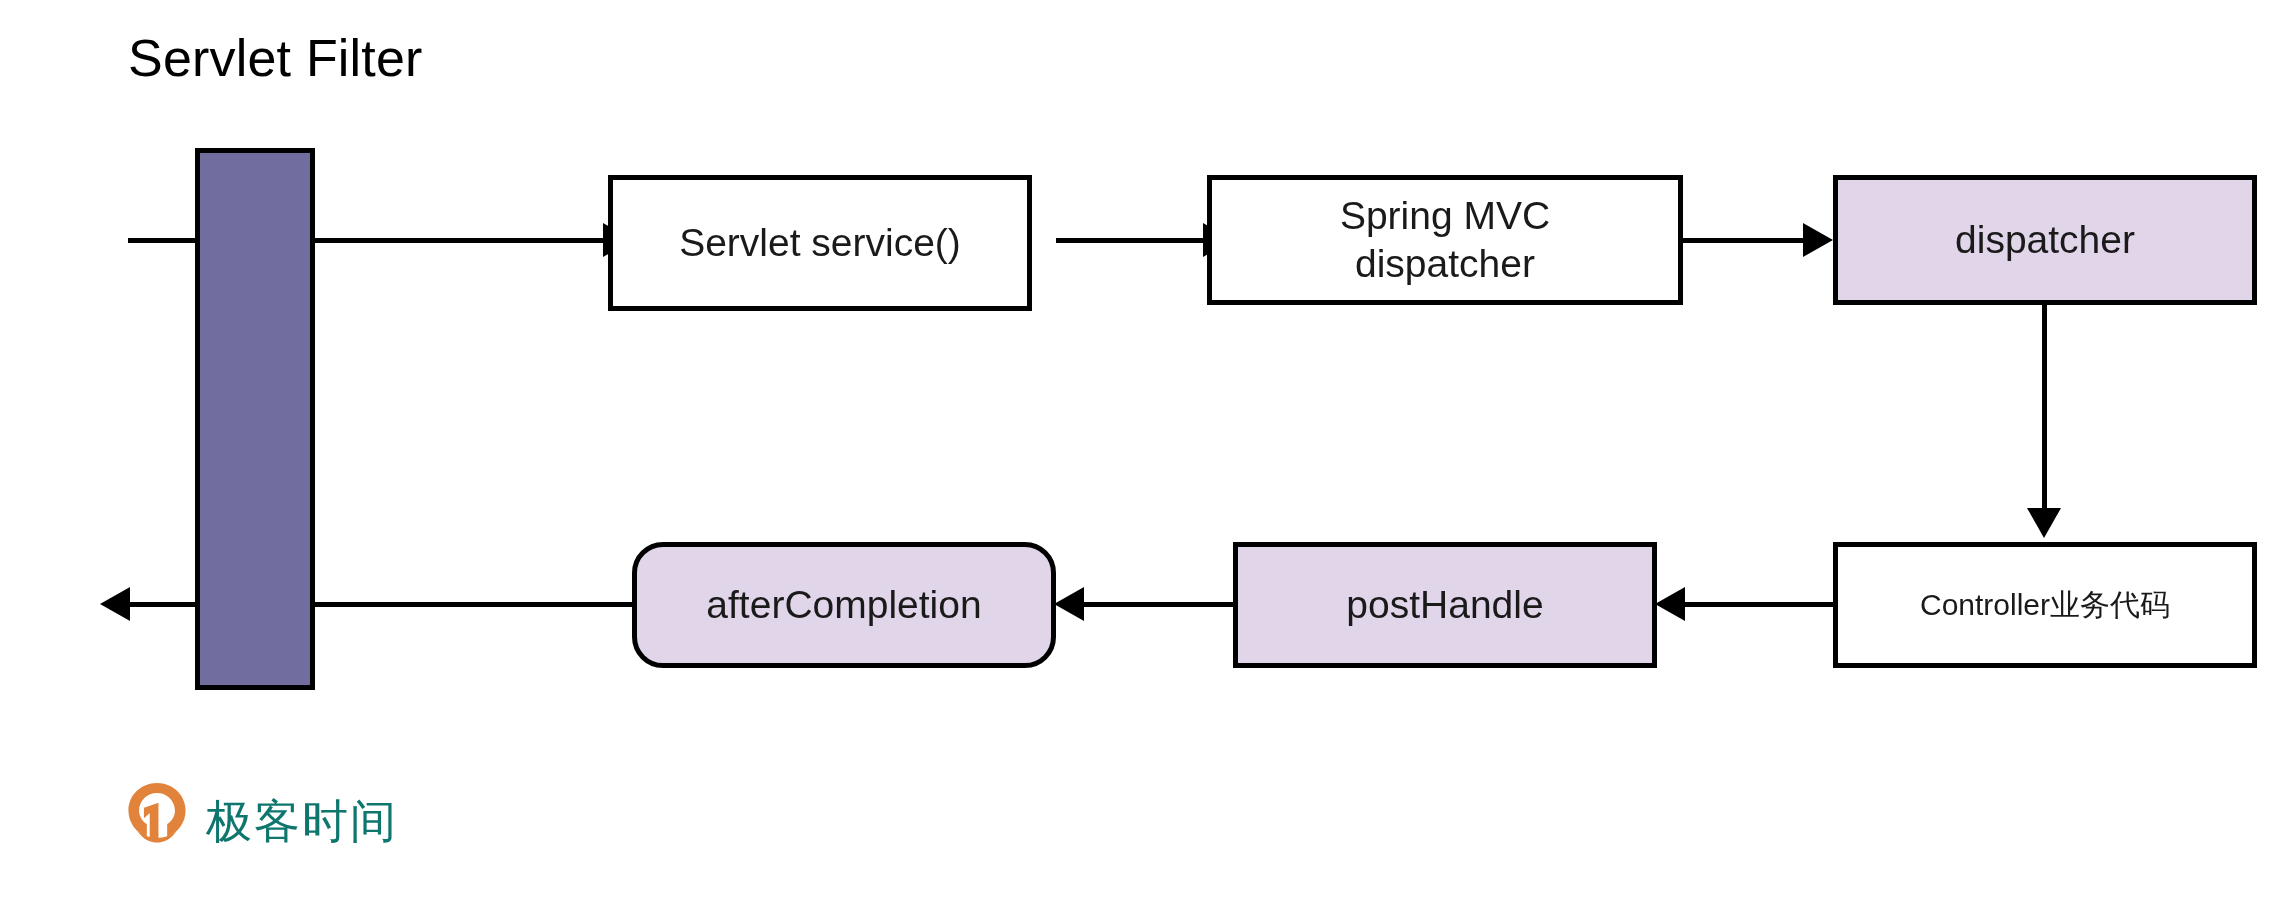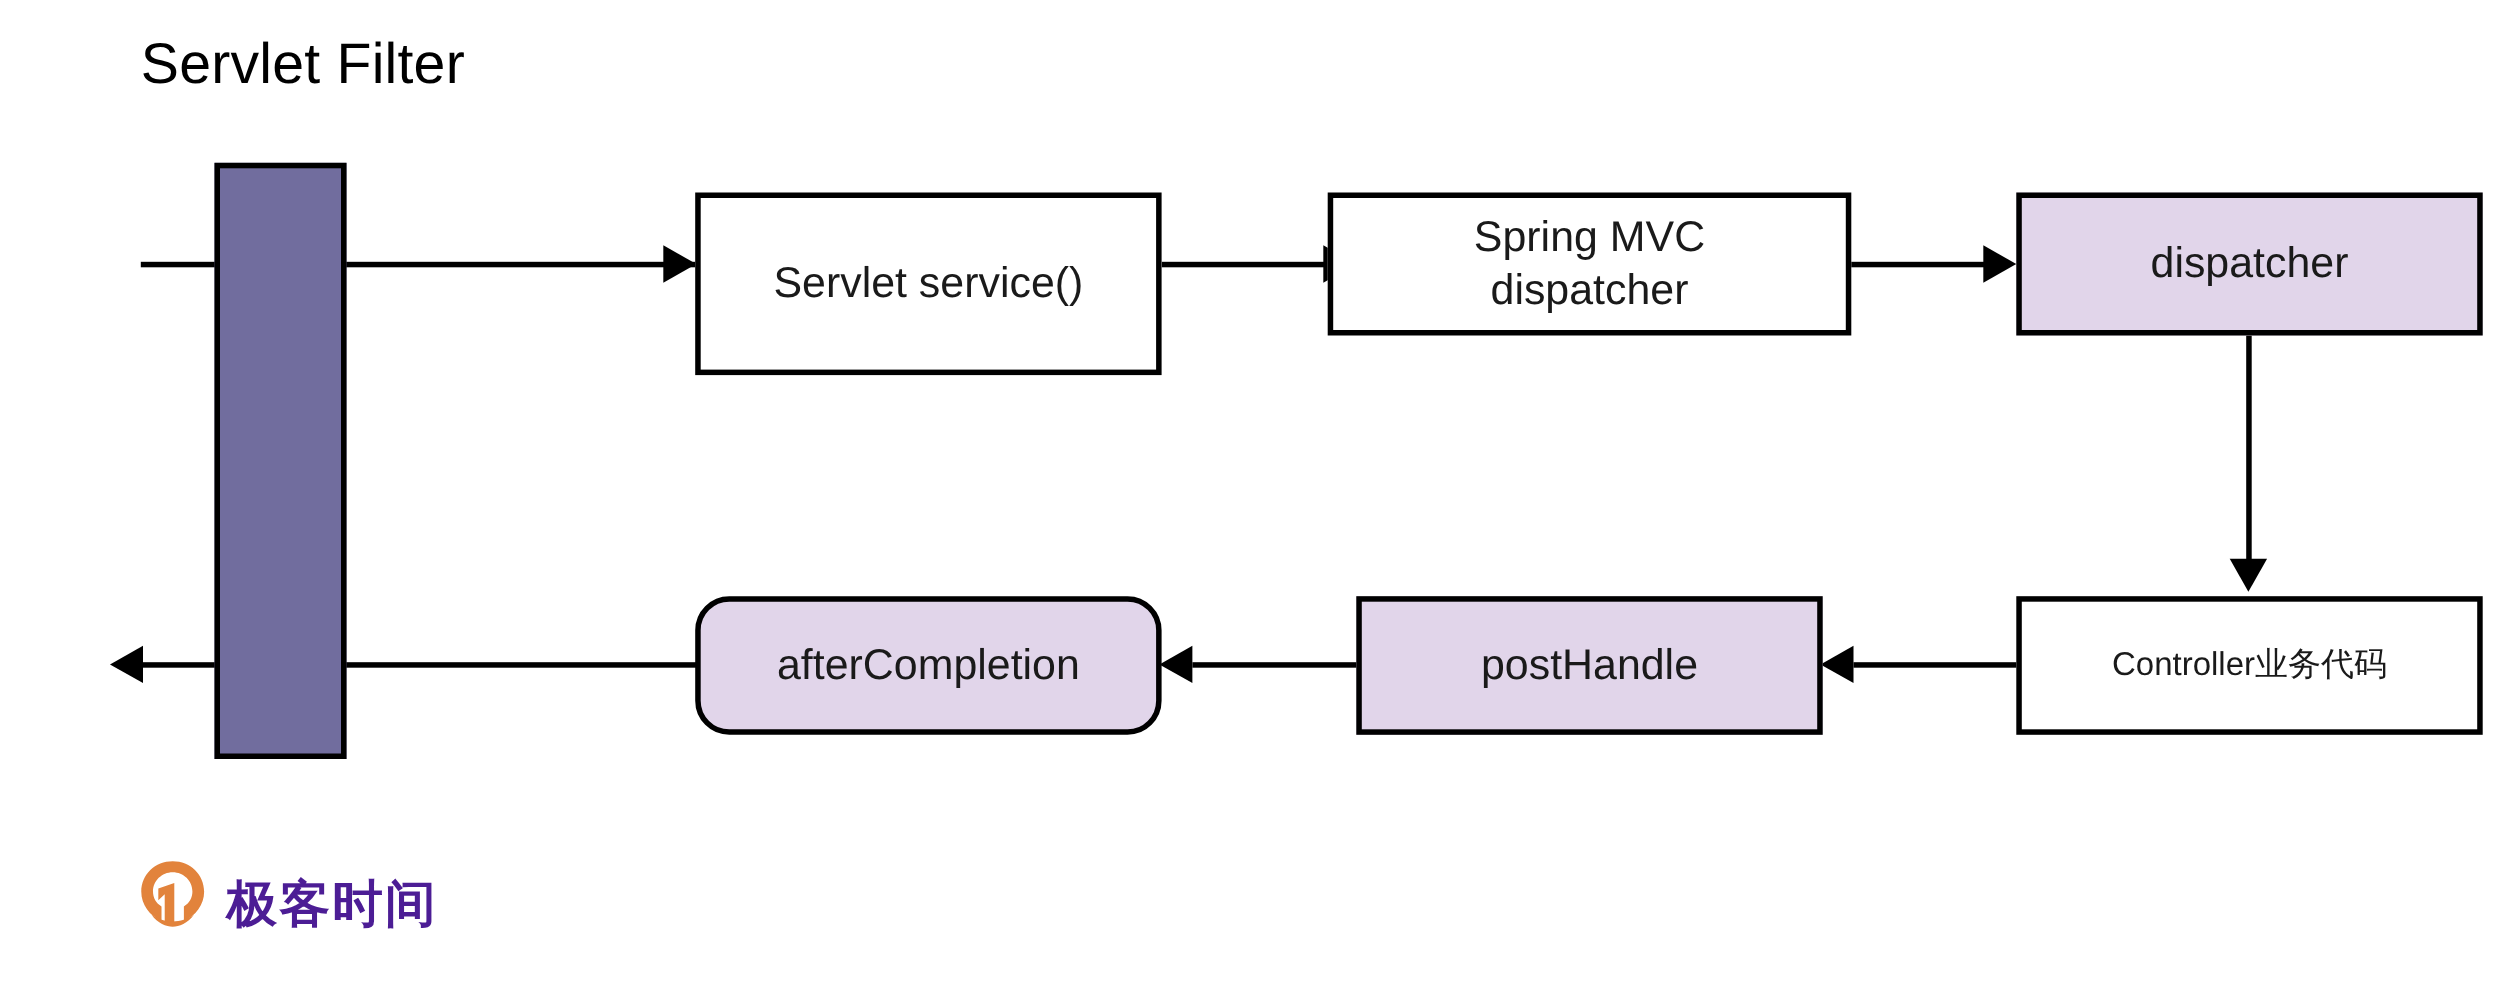"Servlet service()" .node-servlet-service { height: 166px -> 136px; left: 632px -> 608px }
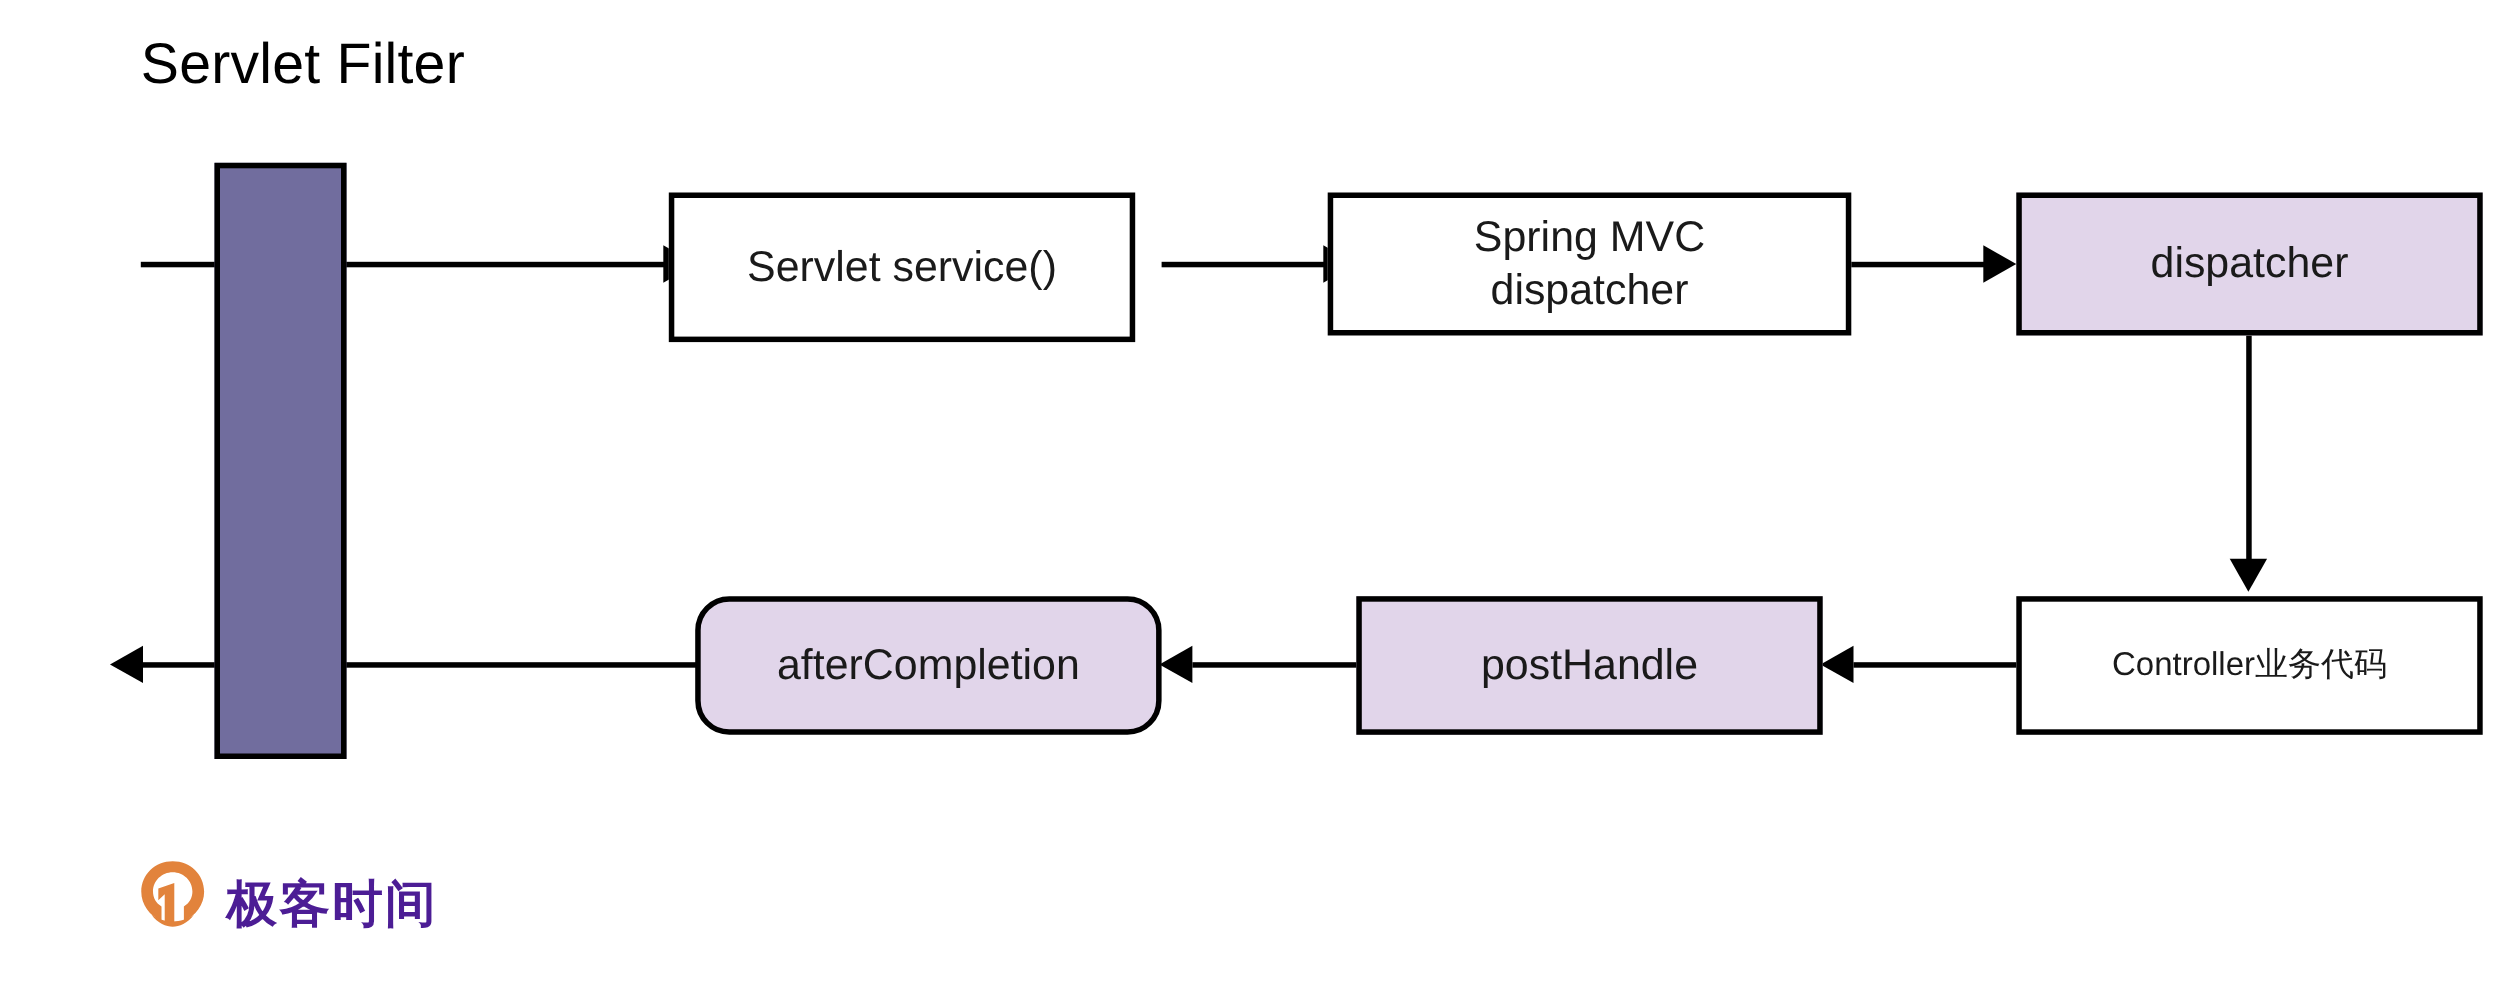"极客时间" .brand-text { color: #4c1d95 -> #0f766e; font-weight: bold -> normal }
